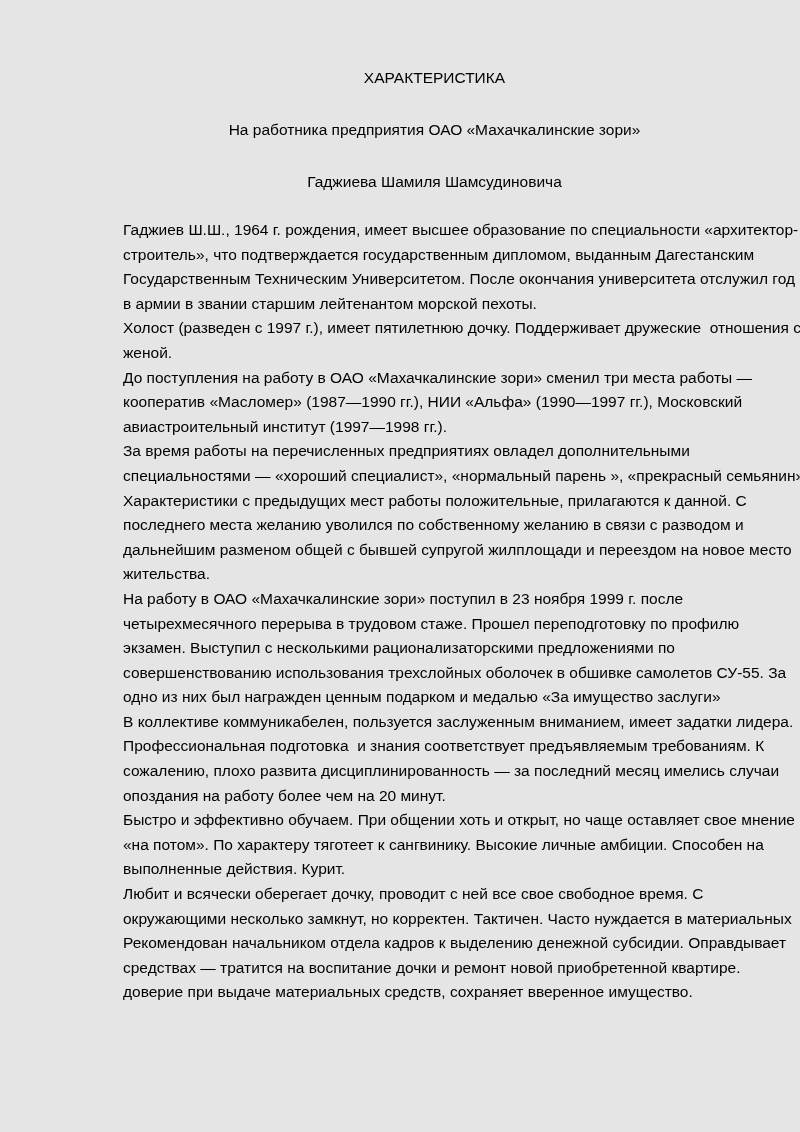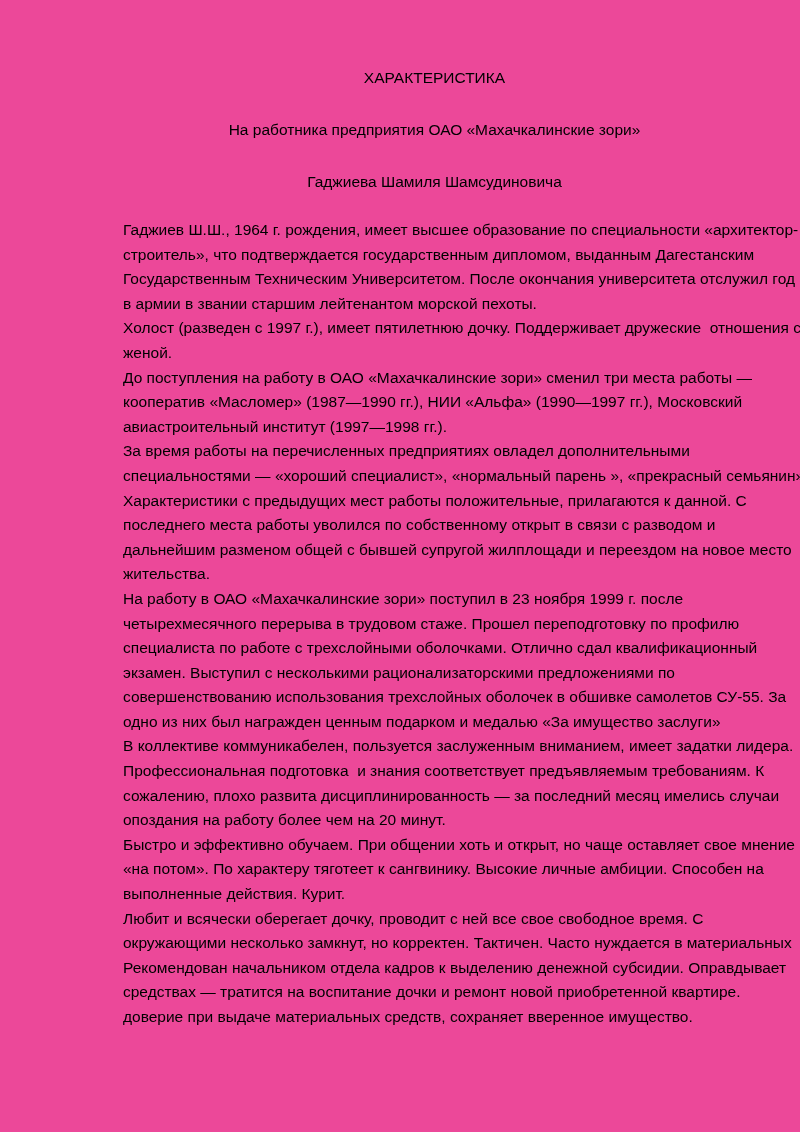"ХАРАКТЕРИСТИКА" .page { background: #ec4899 -> #e5e5e5 }
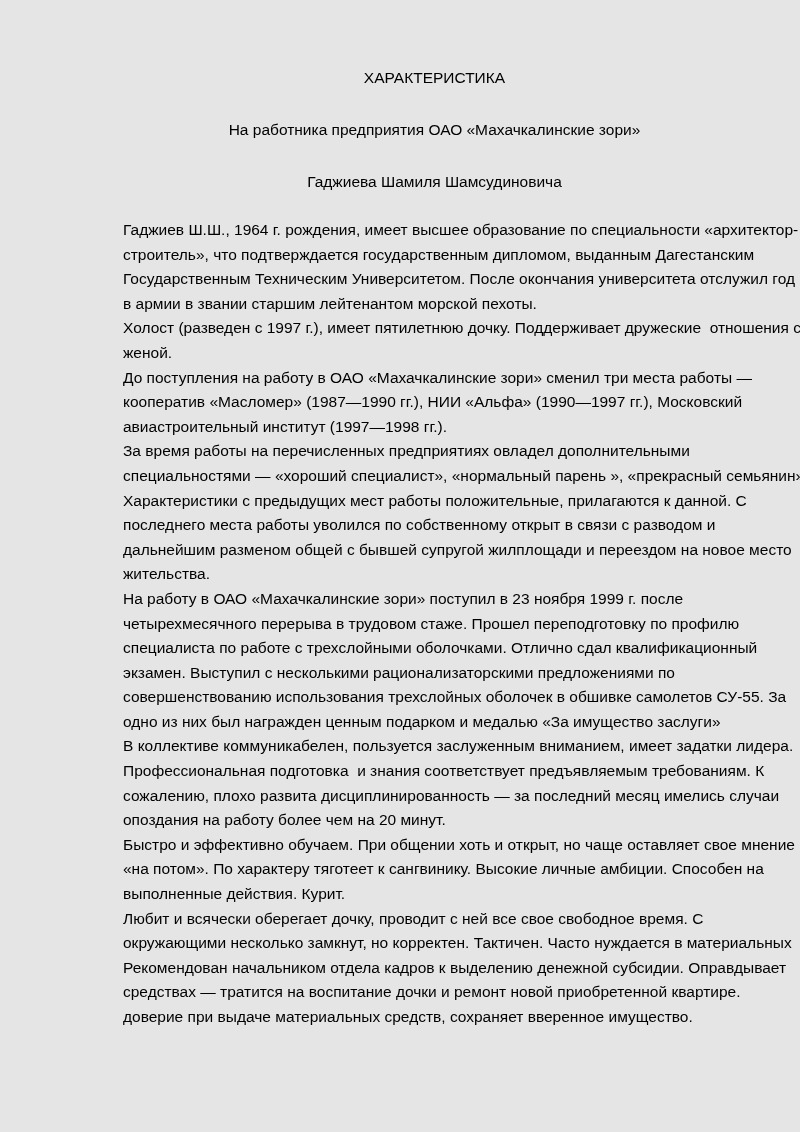"последнего места работы уволился по" div.line { text: работы уволился по собственному открыт -> желанию уволился по собственному желанию }
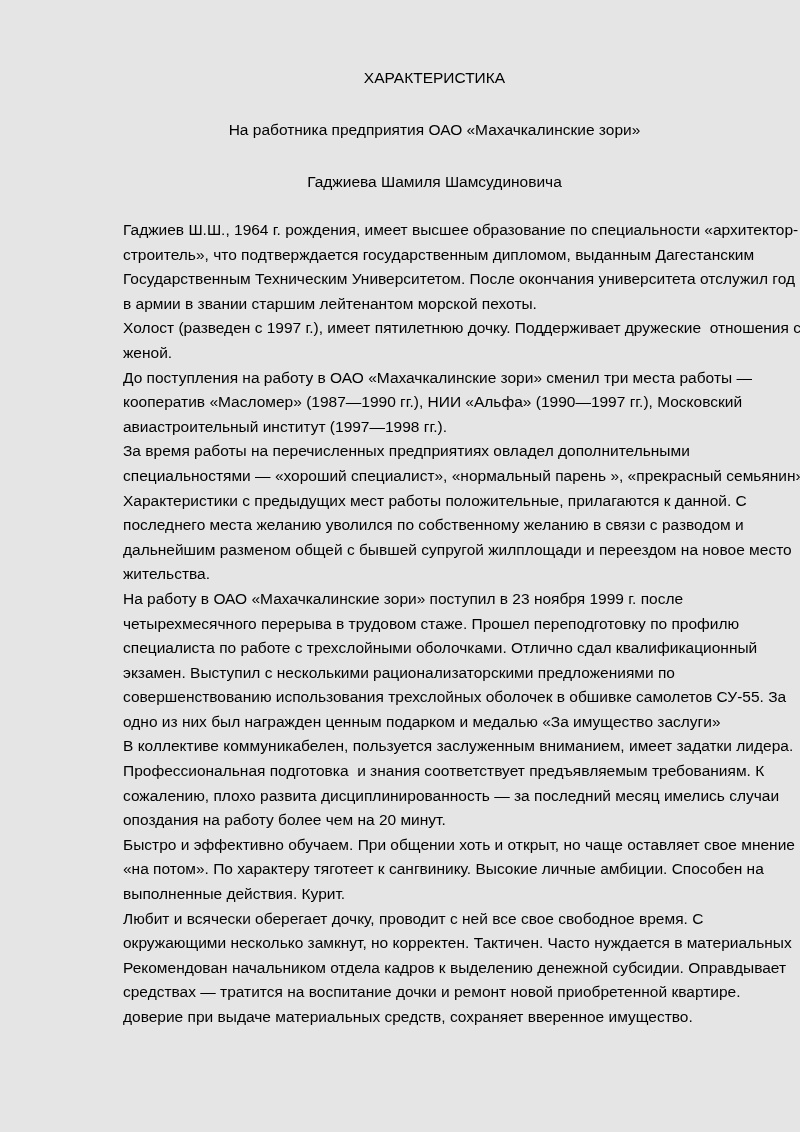"специалиста по работе с трехслойными" div.line { html: <div>специалиста по работе с трехслойными оболочками. Отлично сдал квалификационный</div> -> none }
